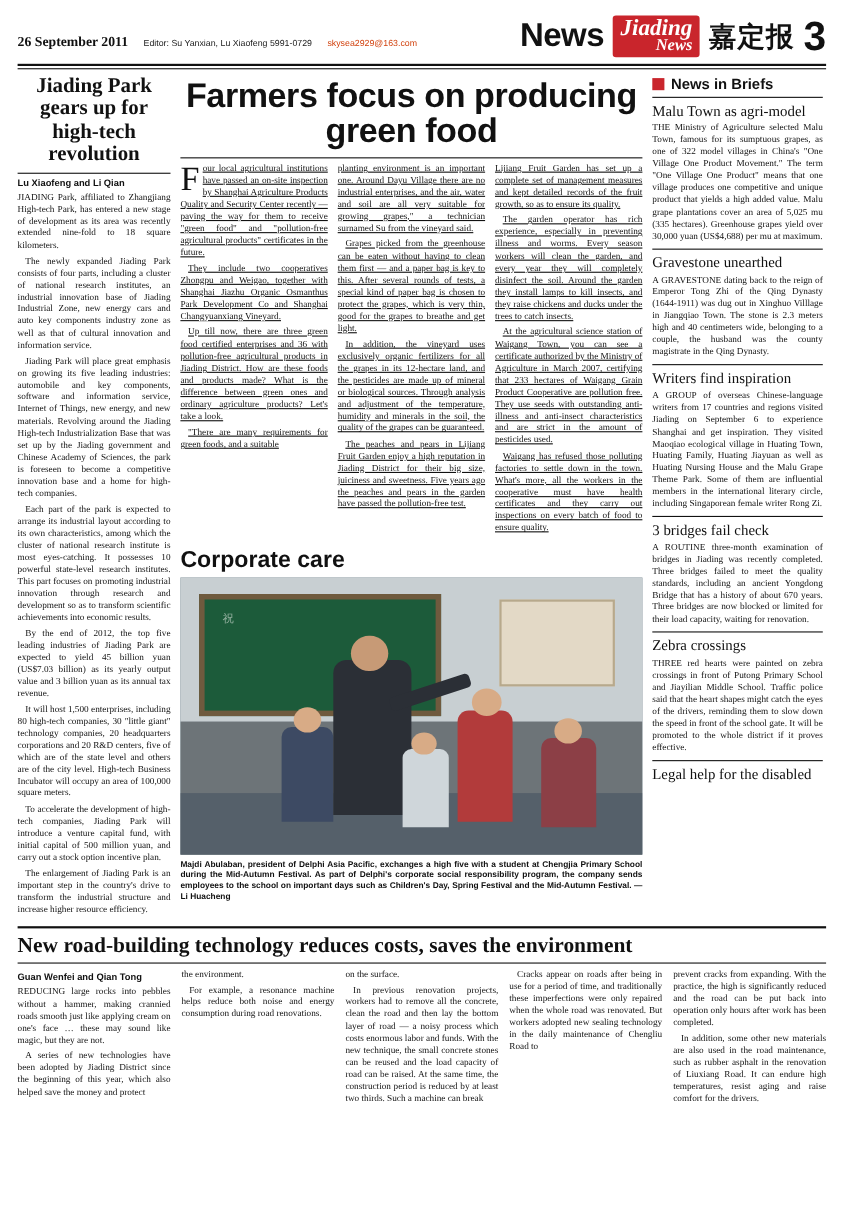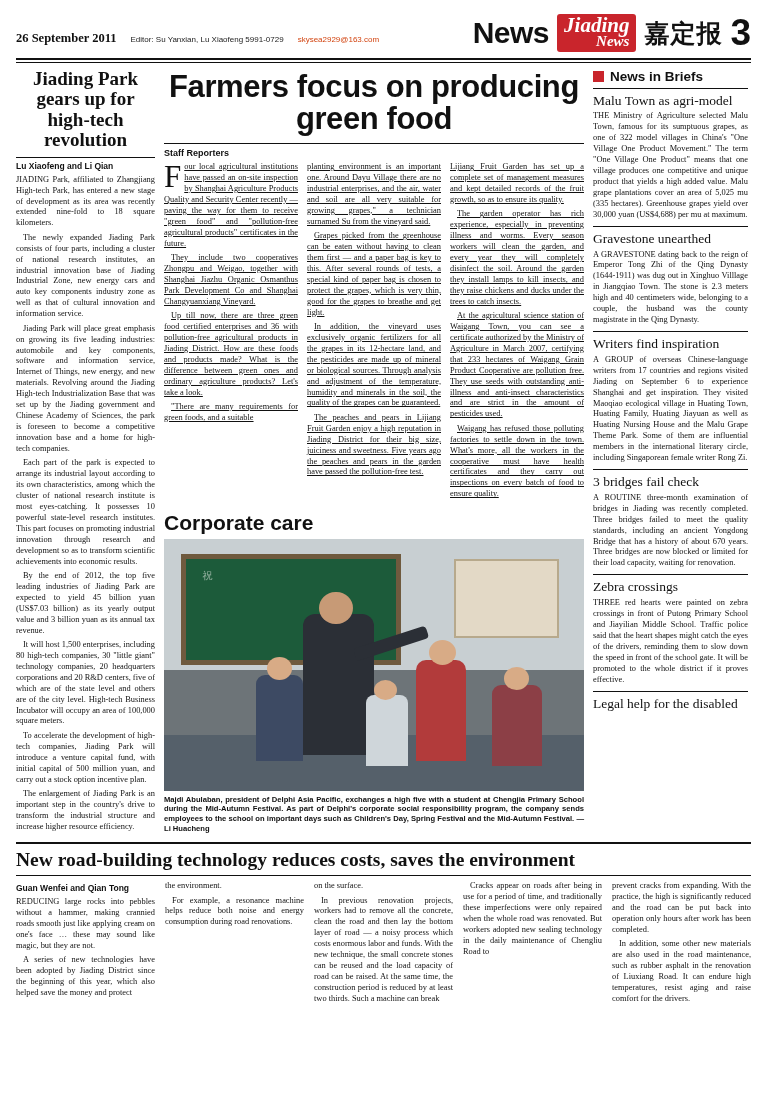"Staff Reporters" div.staff { html: <div>Staff Reporters</div> -> none }
